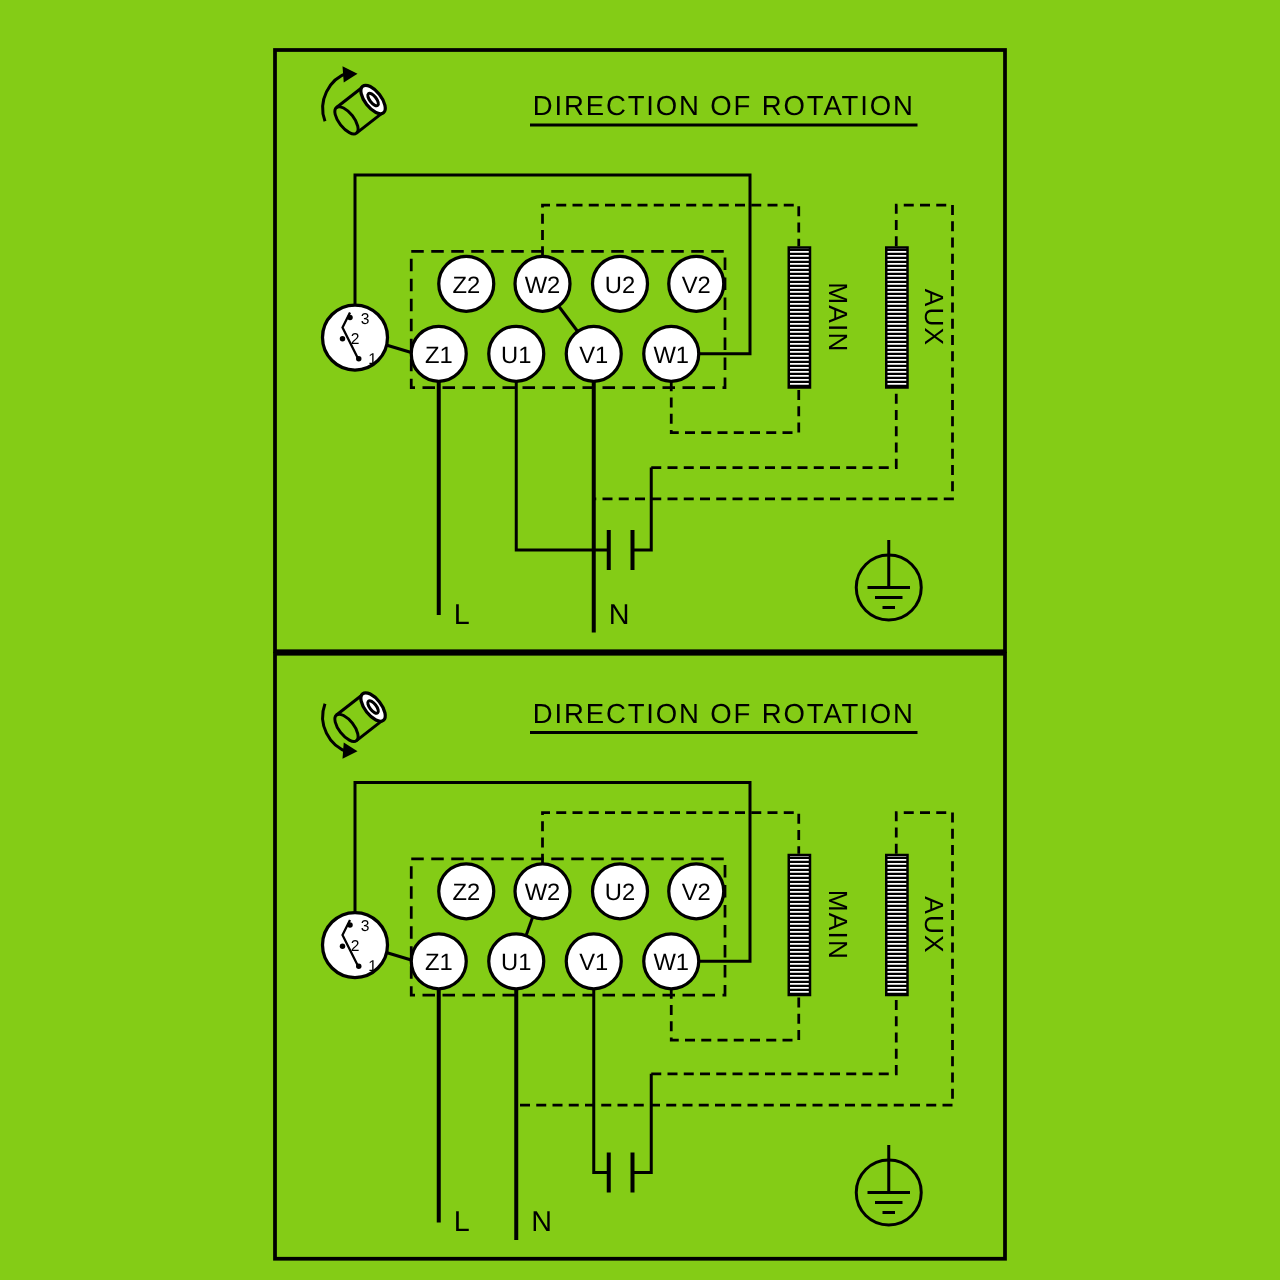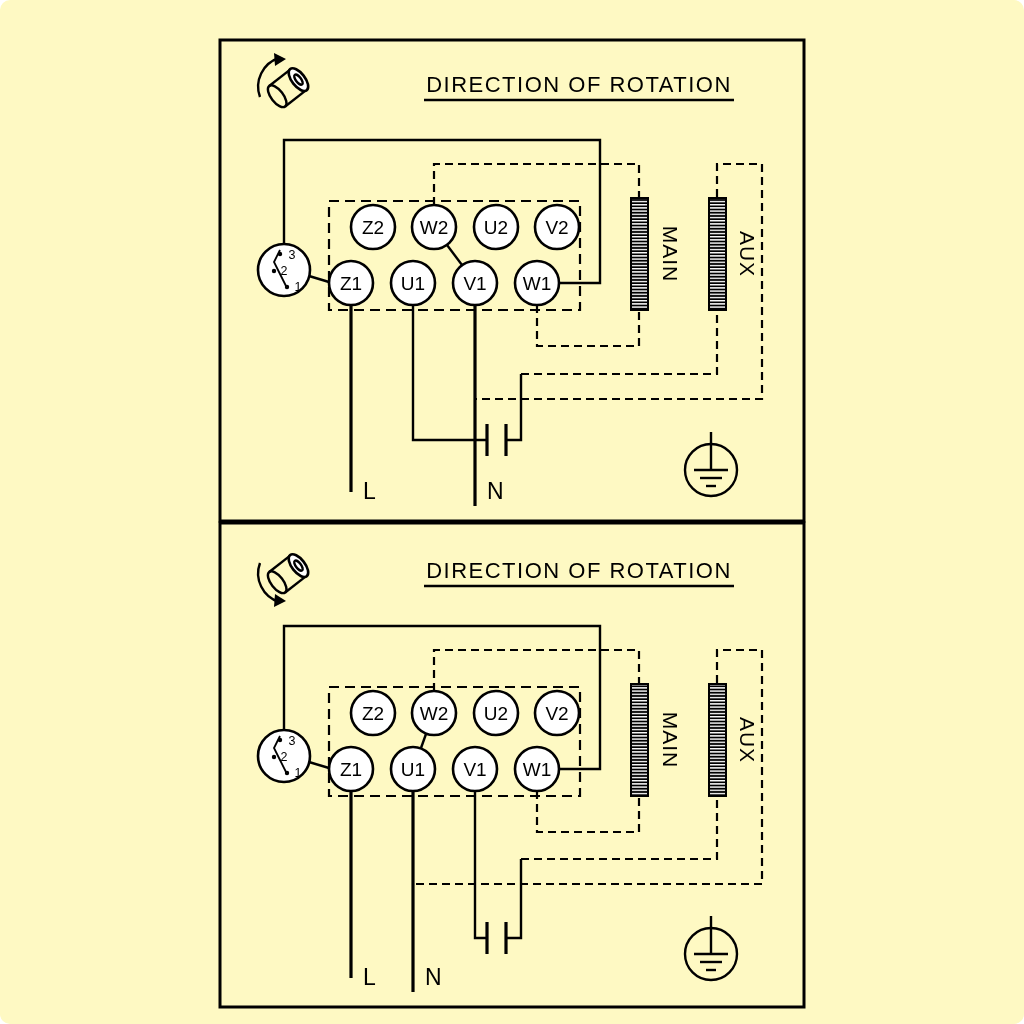"DIRECTION OF ROTATION" .stage { background: #fef9c3 -> #84cc16; border-radius: 10px -> none }
